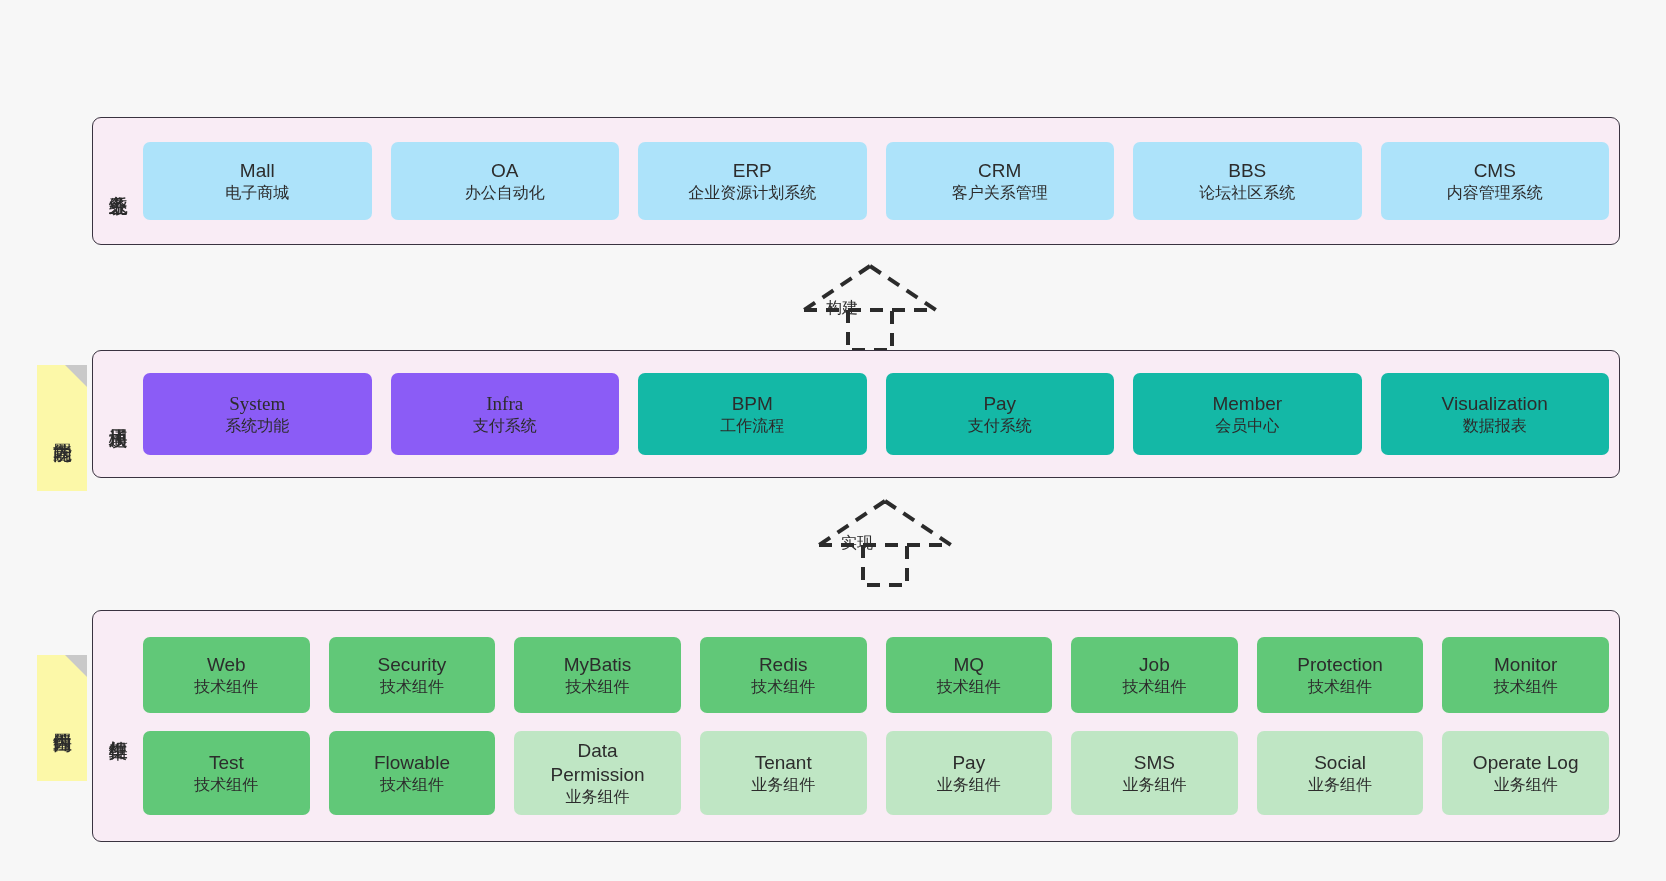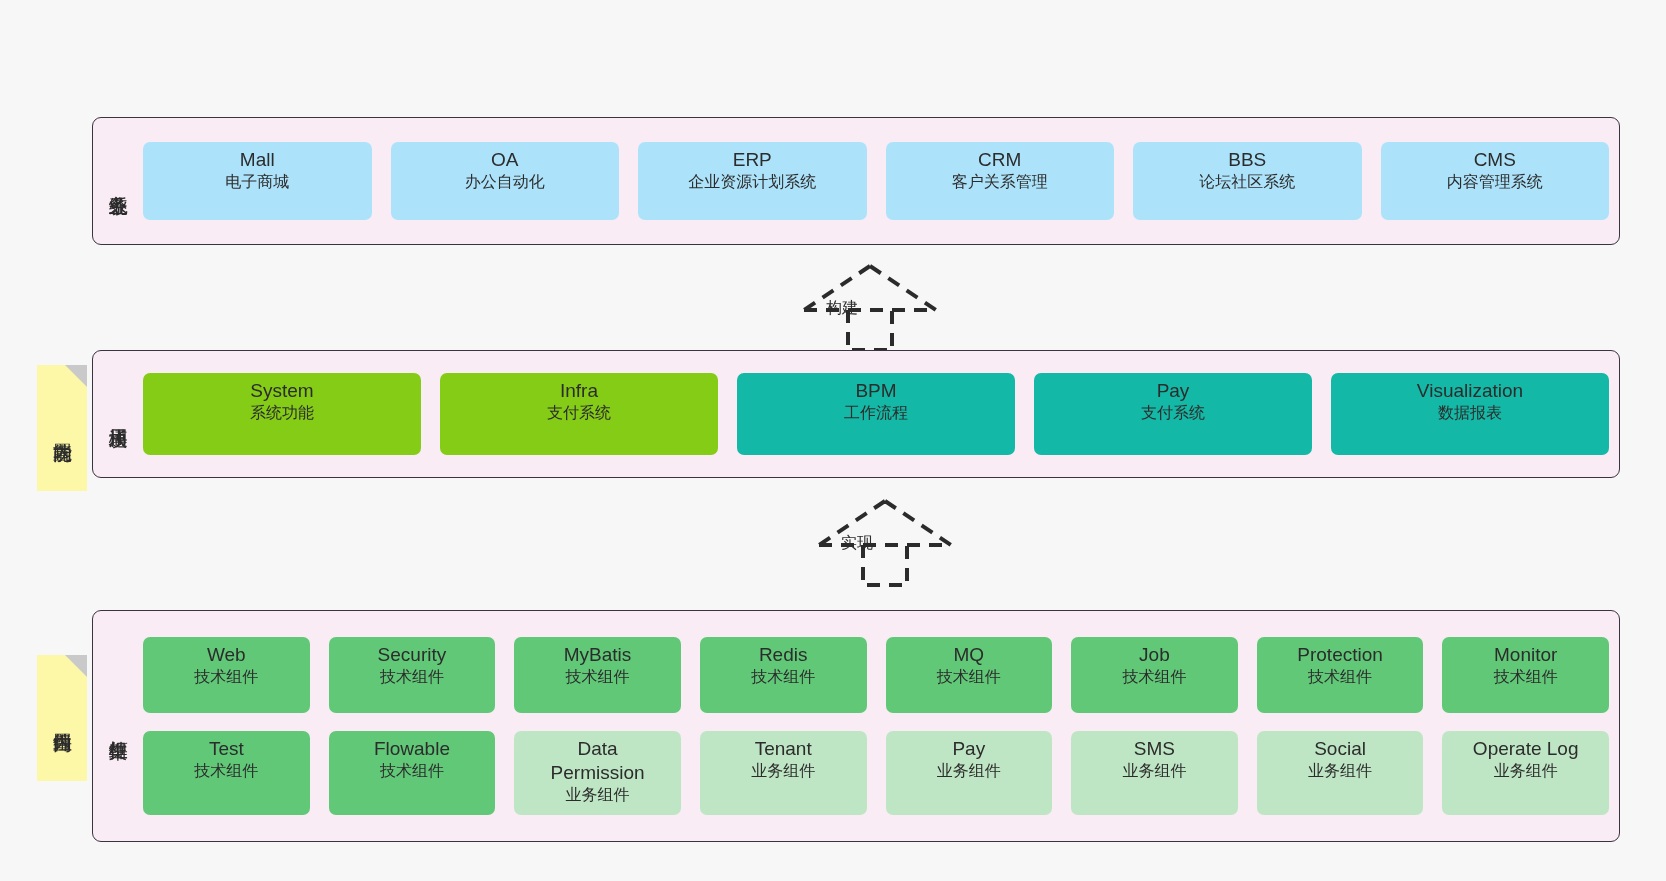"Mall" .card { justify-content: flex-start -> center }
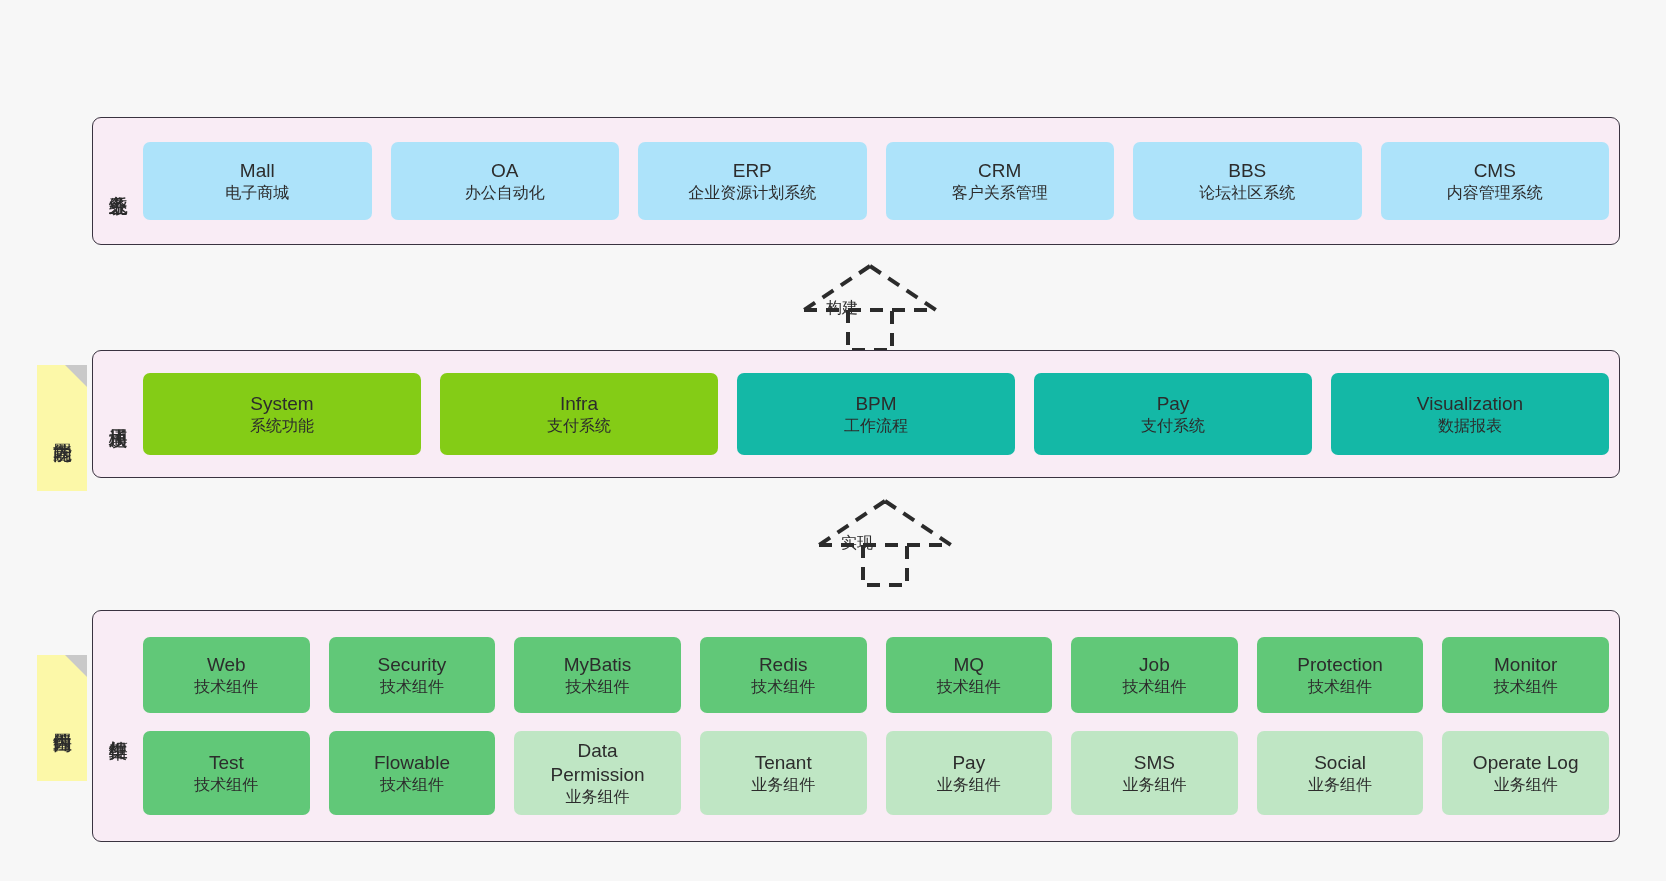"System" .red { background: #84cc16 -> #8b5cf6; font-family: none -> Liberation Serif, serif }
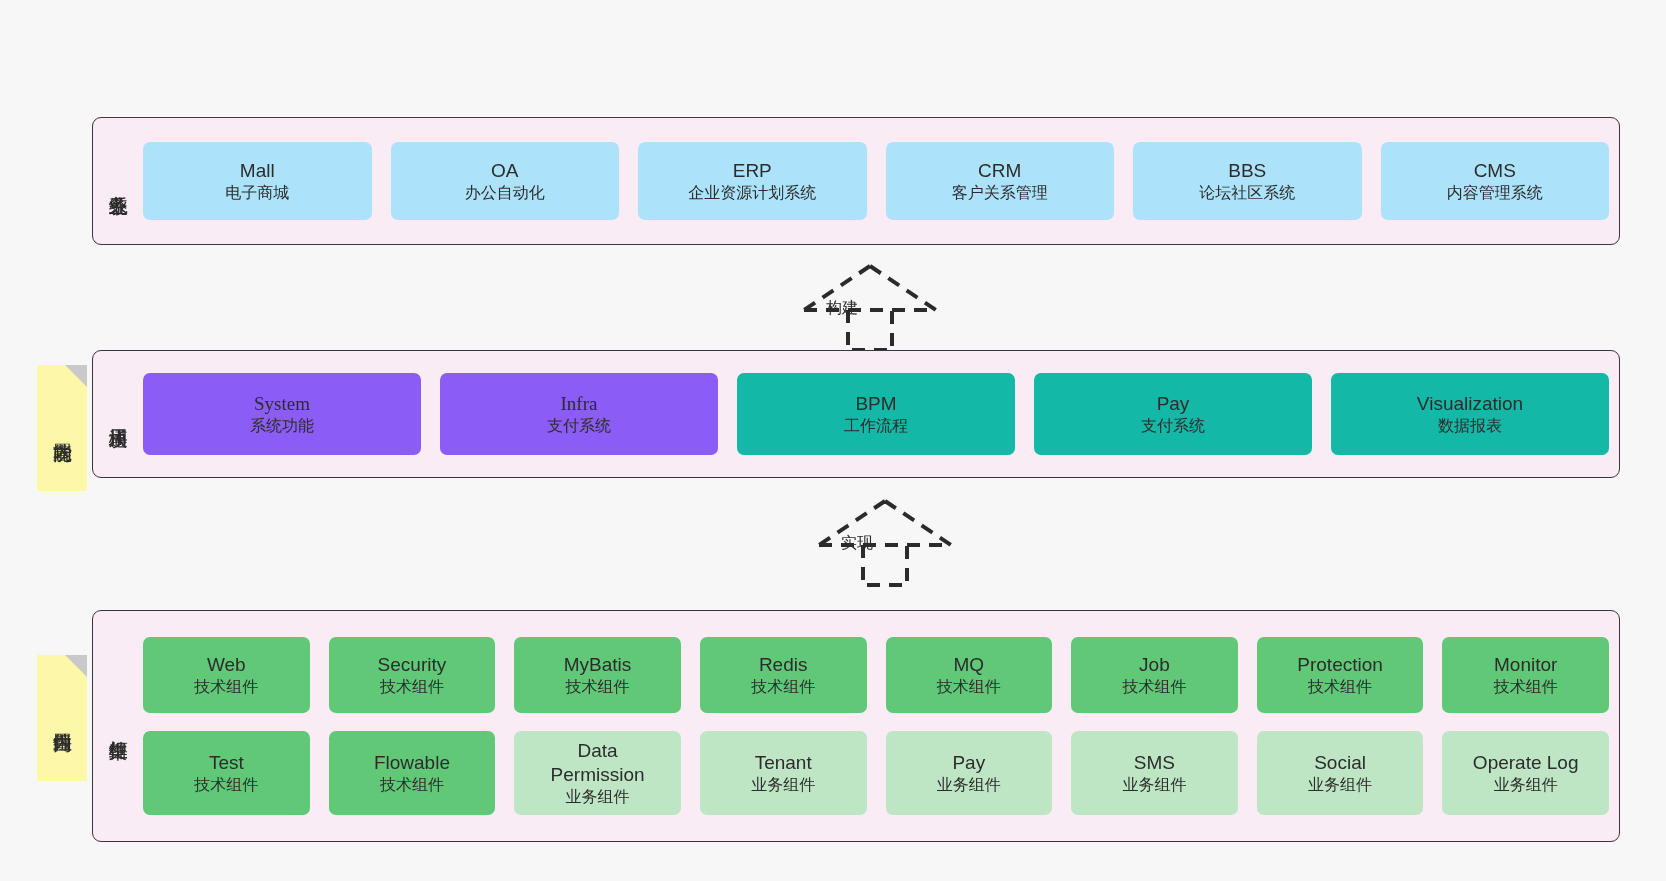"Member" div.card { html: none -> <div> <span>Member</span> <span>会员中心</span> </div> }
